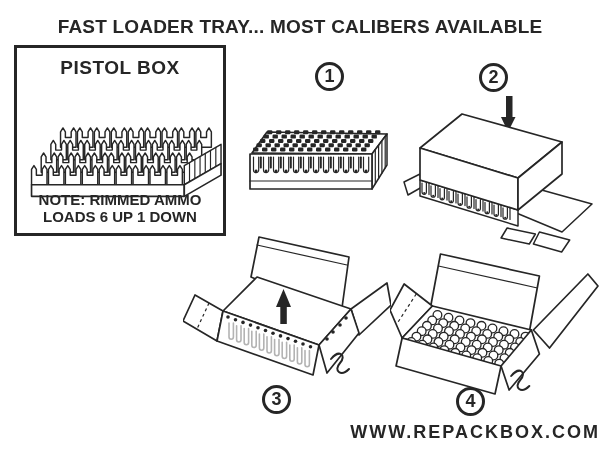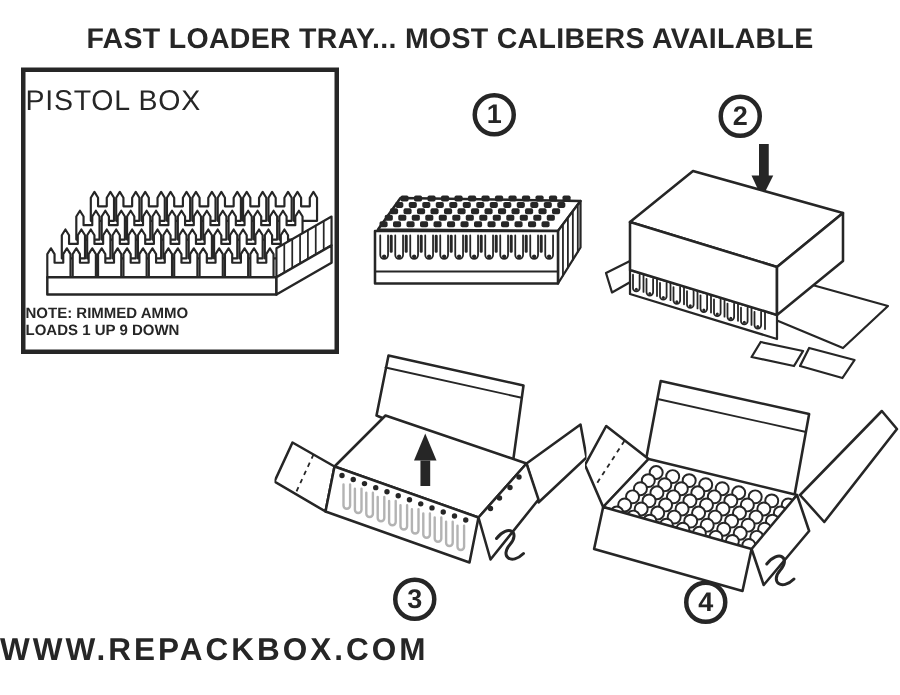"PISTOL BOX" #panel-title { font-weight: normal -> bold; text-align: left -> center }
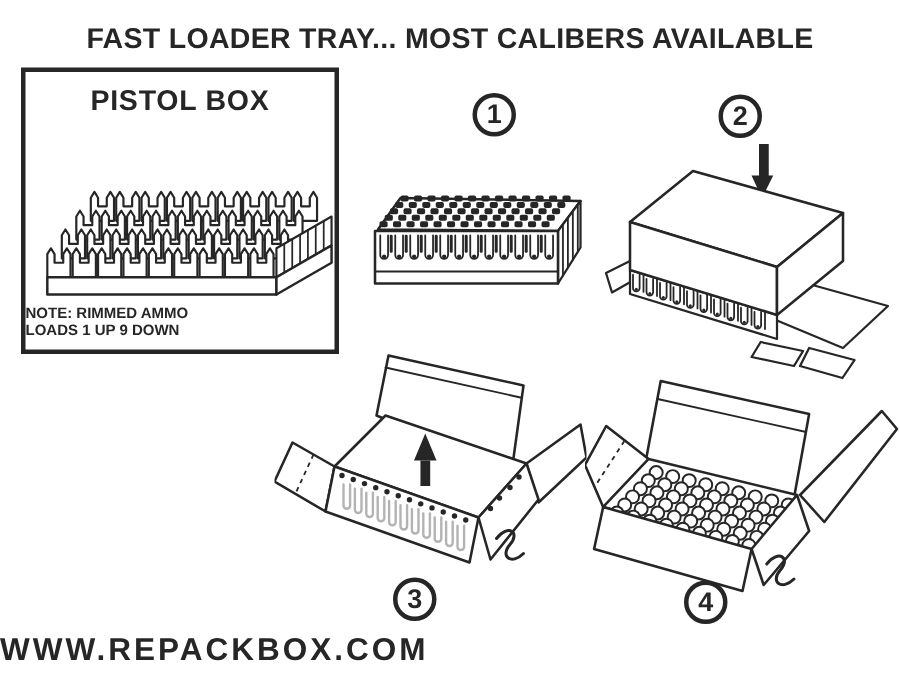"NOTE: RIMMED AMMO" #panel-note { font-size: 10px -> 15px; text-align: left -> center }
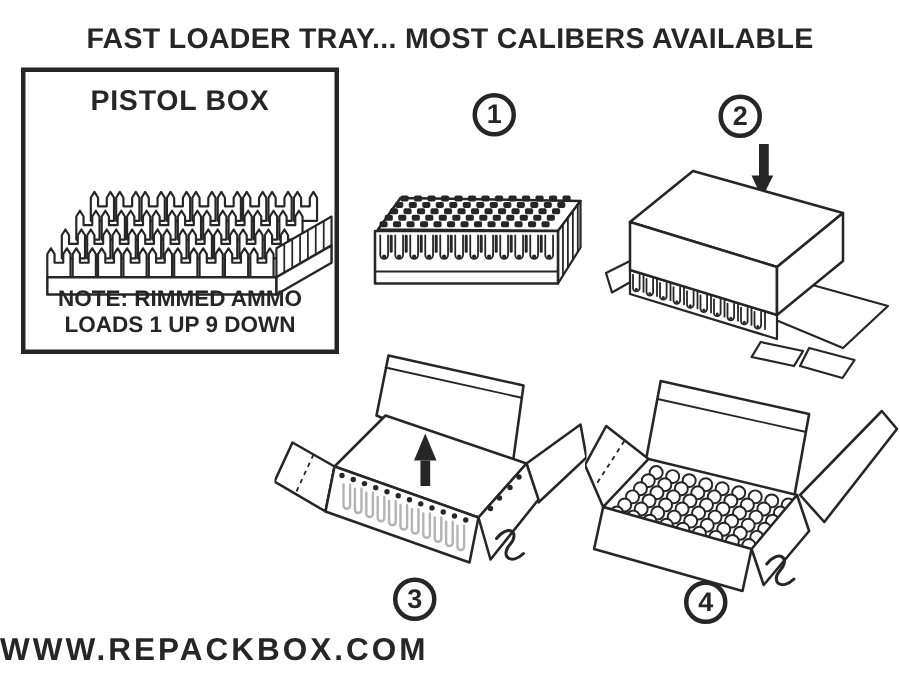"LOADS 1 UP 9 DOWN" div { text: 1 UP 9 -> 6 UP 1 }
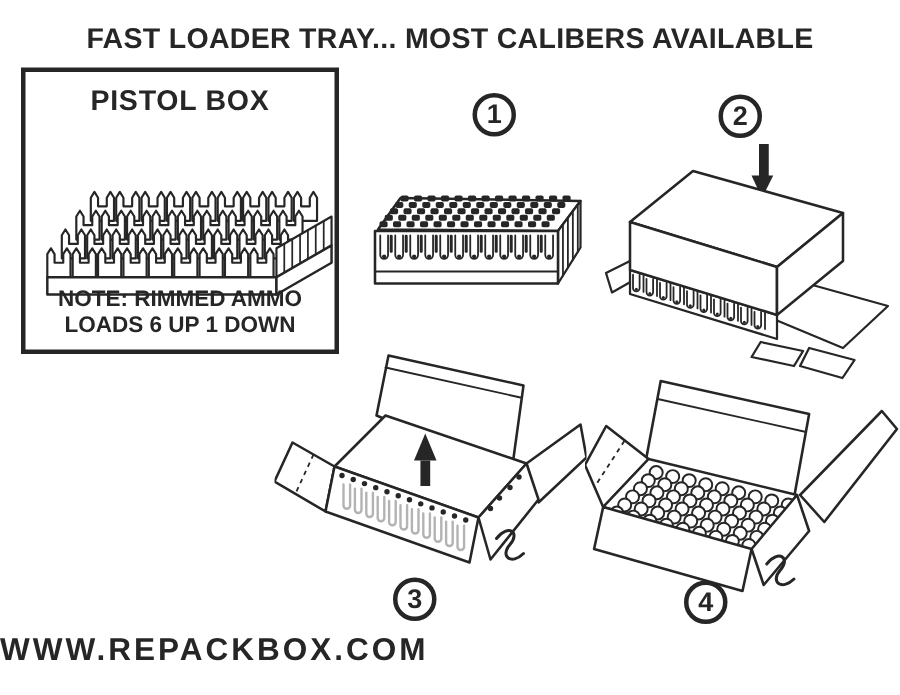"WWW.REPACKBOX.COM" #url { font-size: 21px -> 18px; text-align: left -> right }
